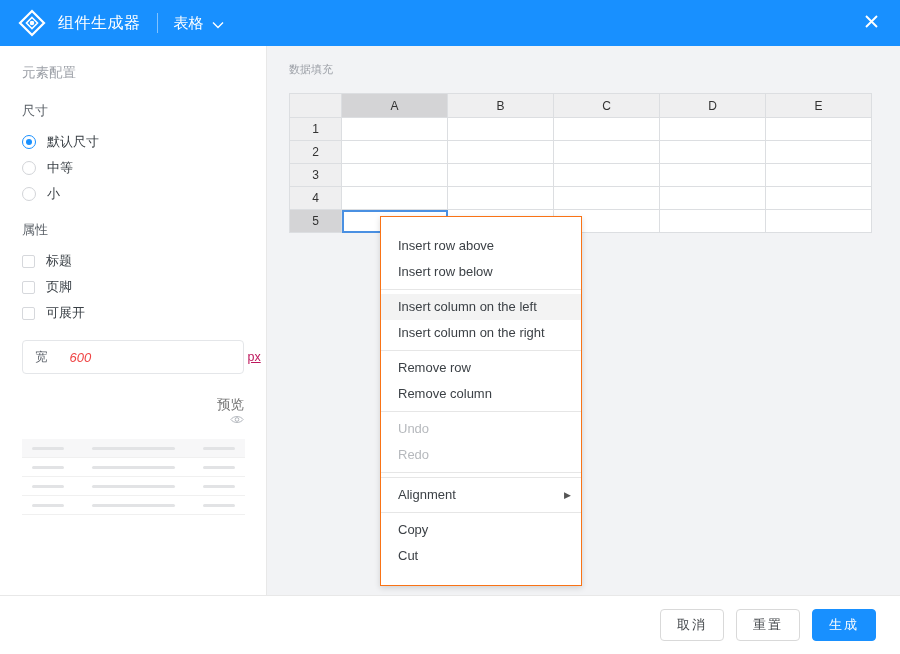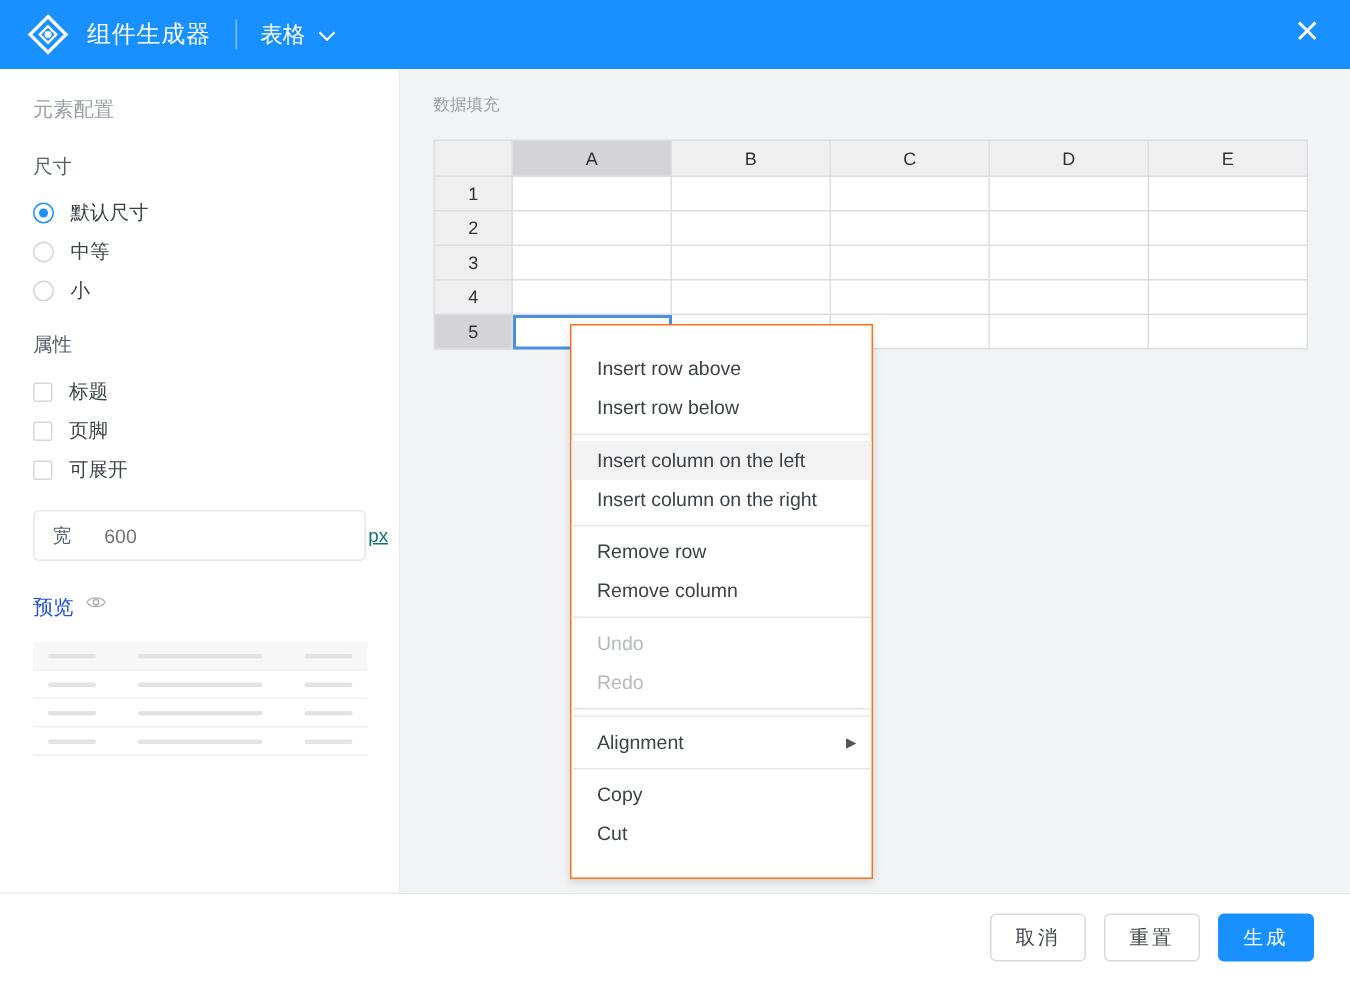"600" .width-field .val { color: #737373 -> #ef4444; font-style: none -> italic }
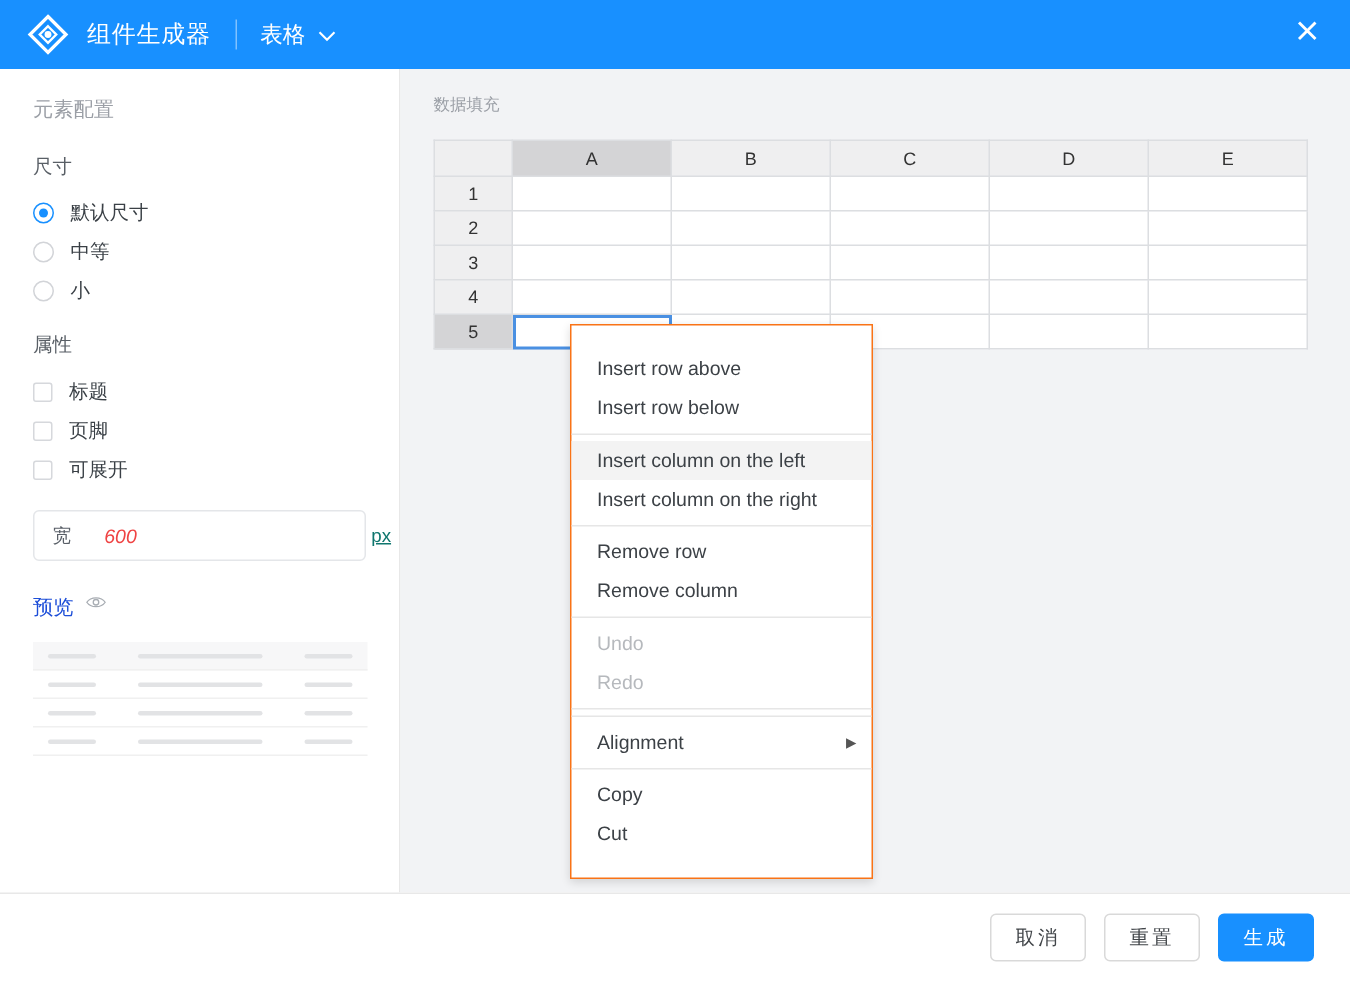"px" .width-field .suffix { color: #0f766e -> #be185d }
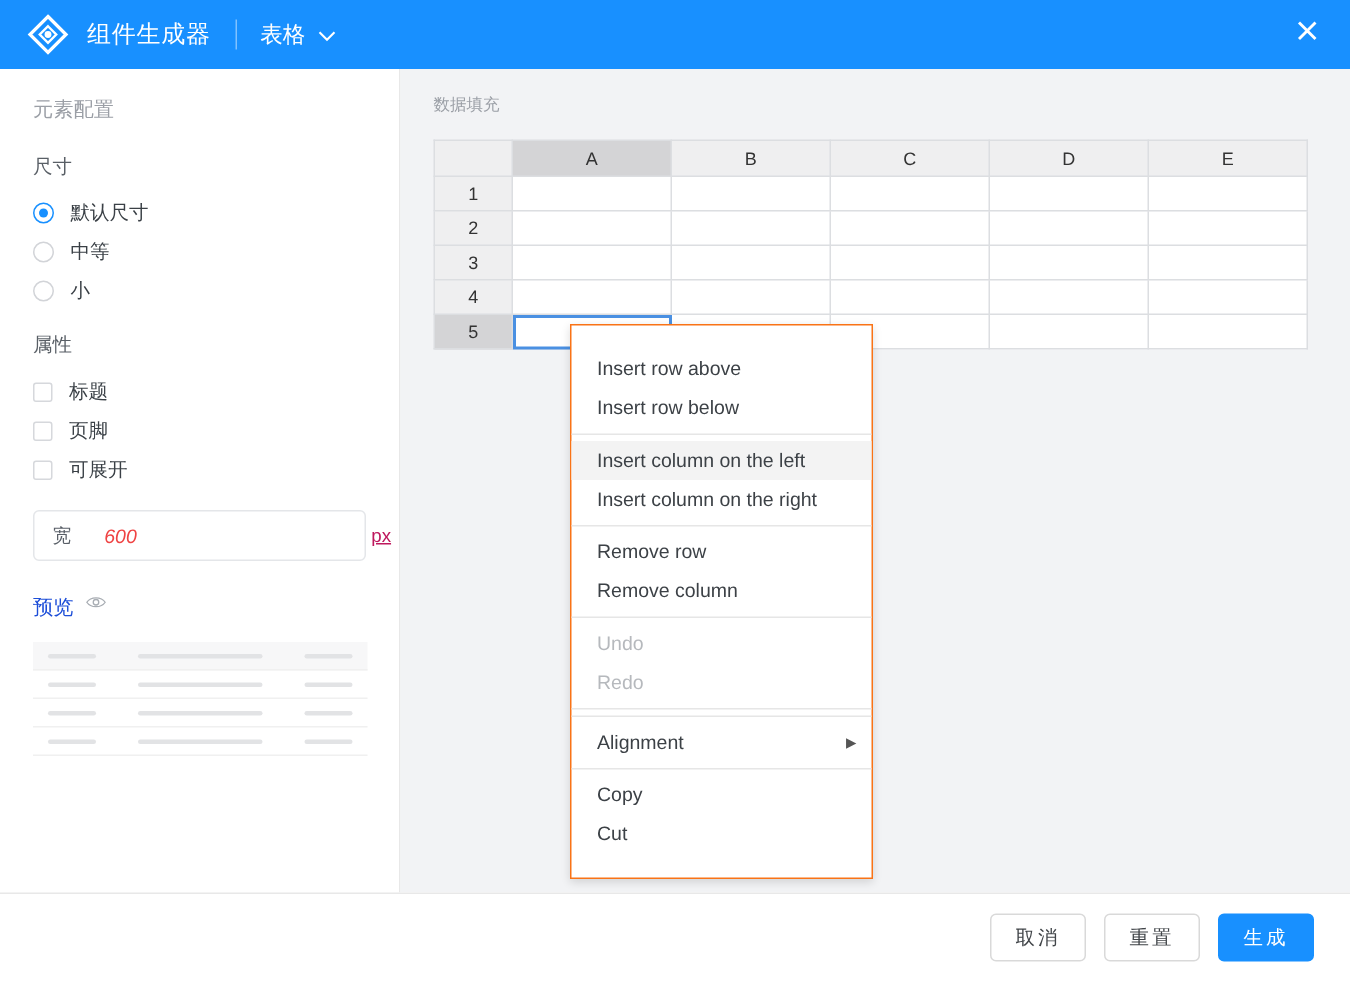"预览" .preview-head { align-items: flex-start -> flex-end; color: #1d4ed8 -> #737373; flex-direction: none -> column }
